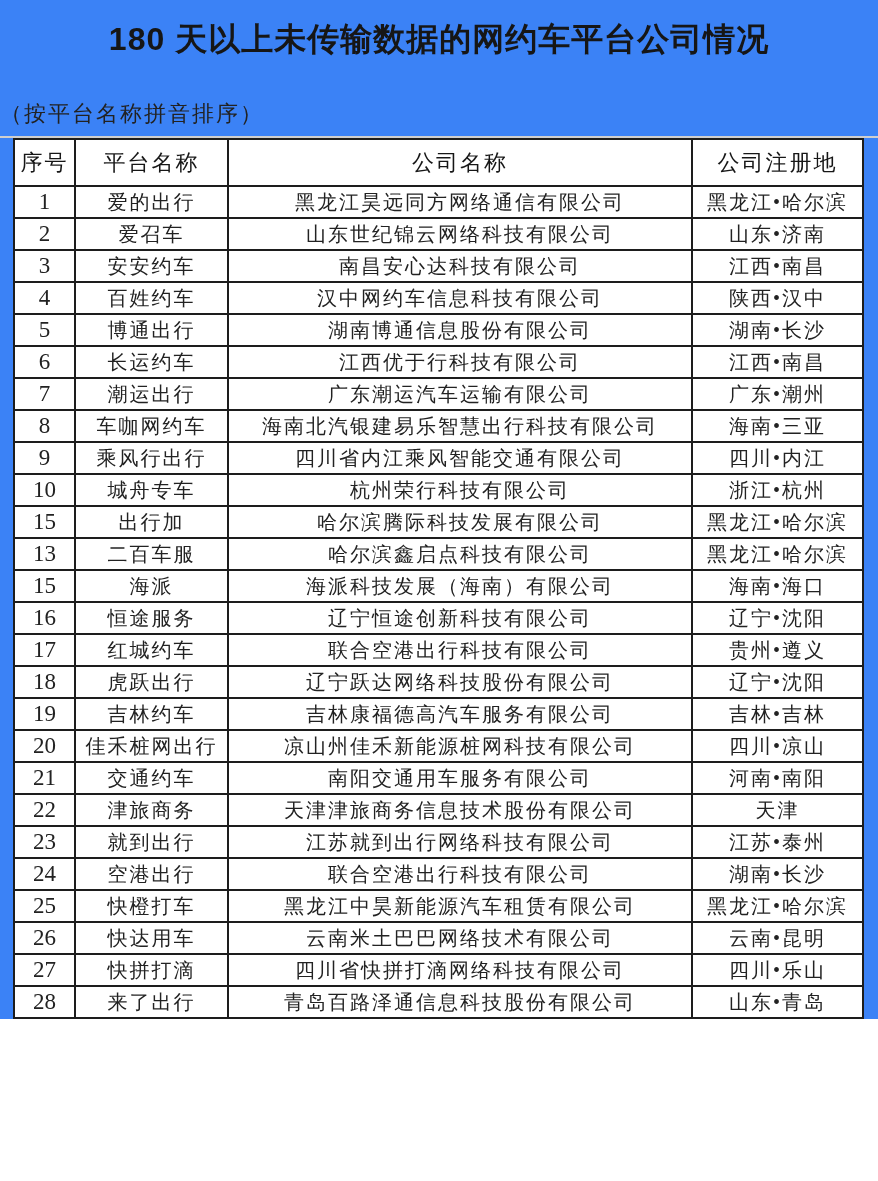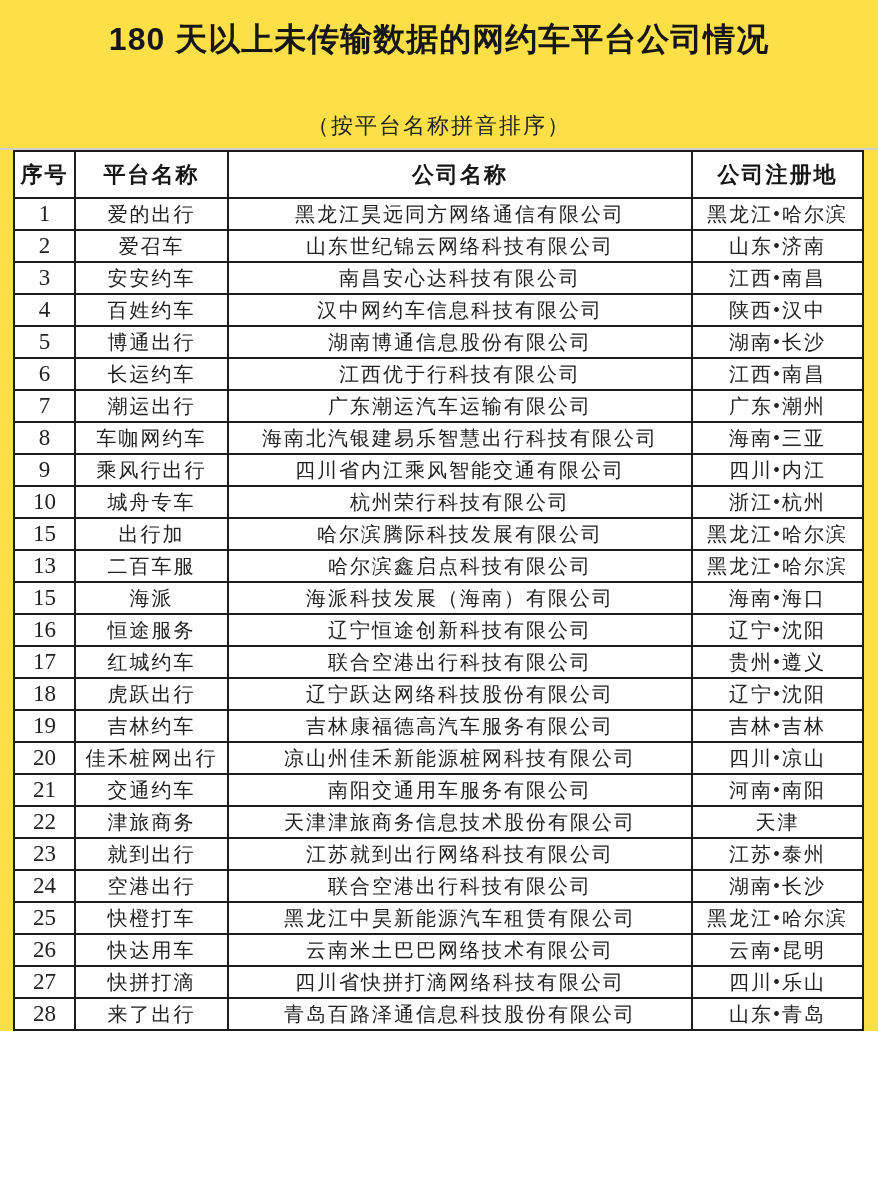"180 天以上未传输数据的网约车平台公司情况" .page { background: #fde047 -> #3b82f6 }
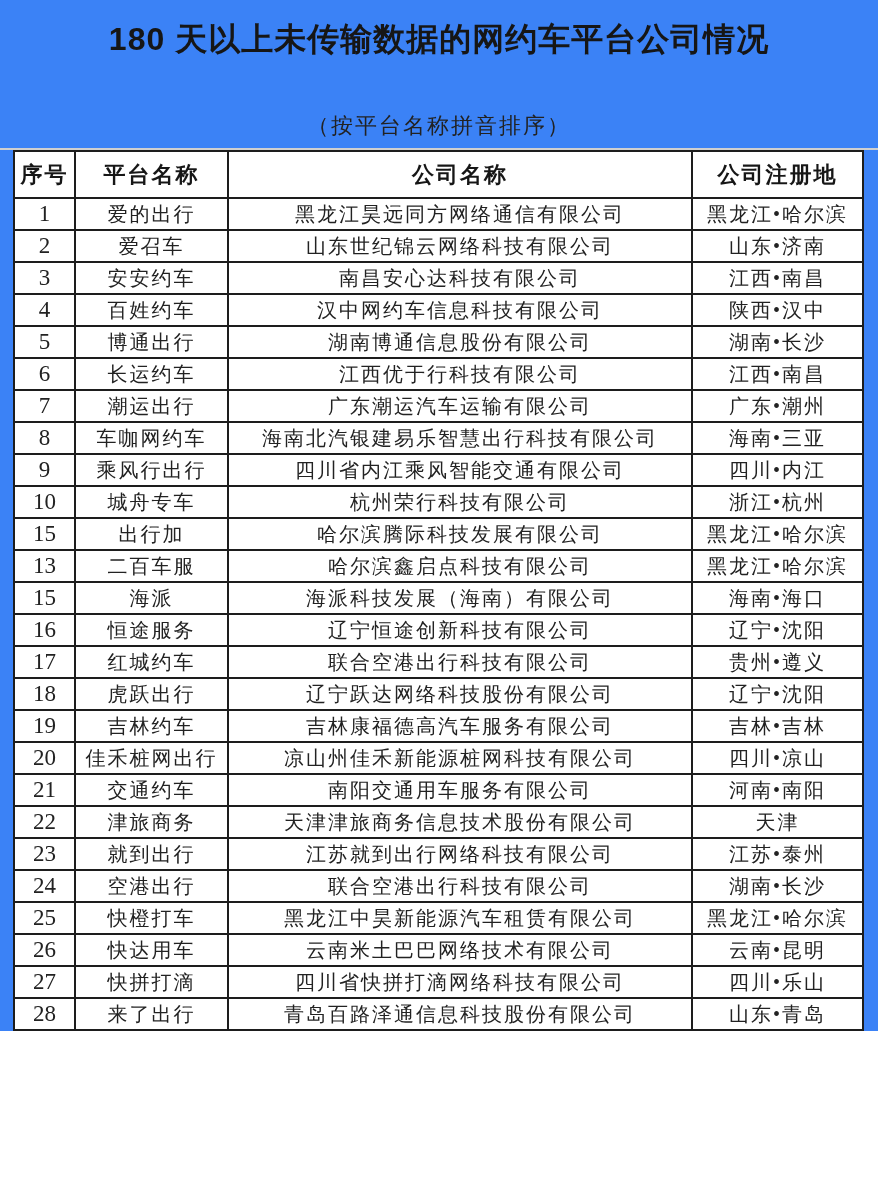"（按平台名称拼音排序）" .subtitle { margin-top: 55px -> 43px; text-align: center -> none }
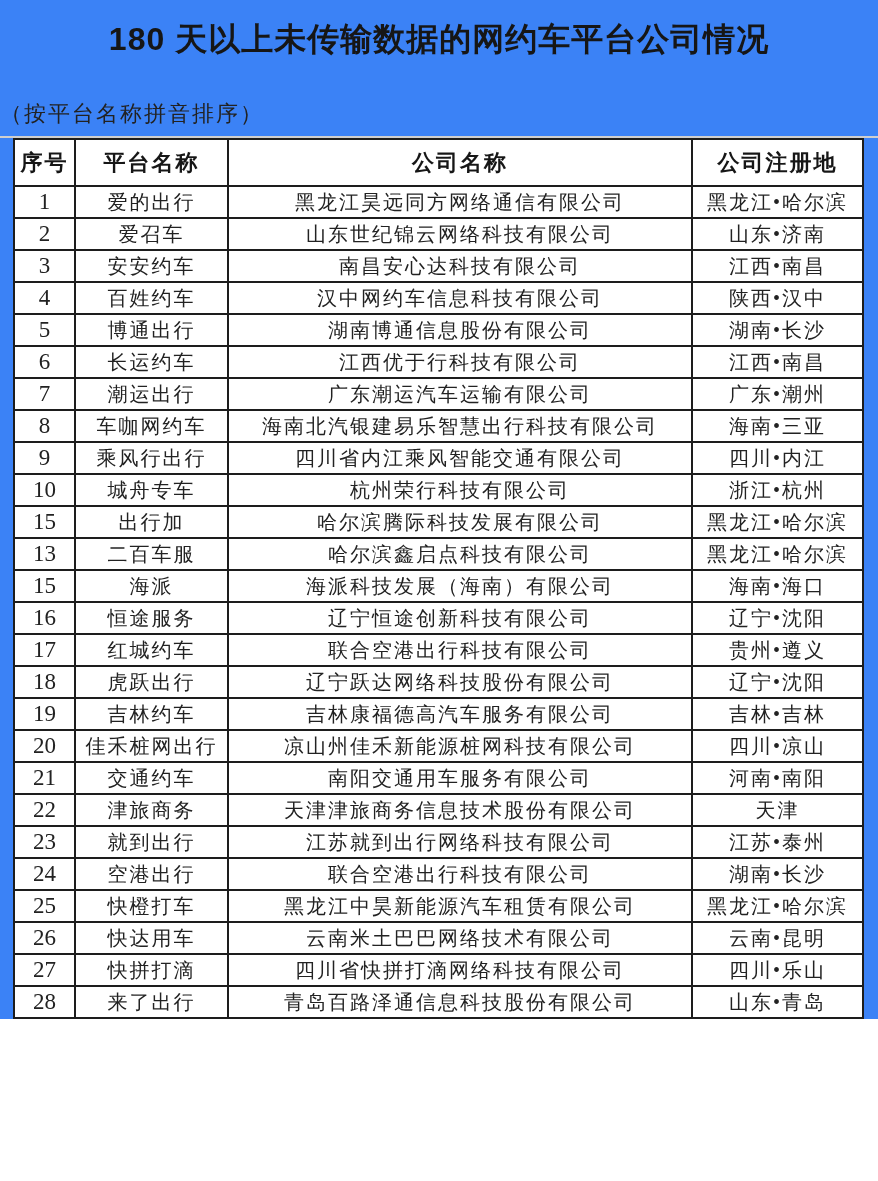"序号" table.platform-table th { font-weight: bold -> normal }
